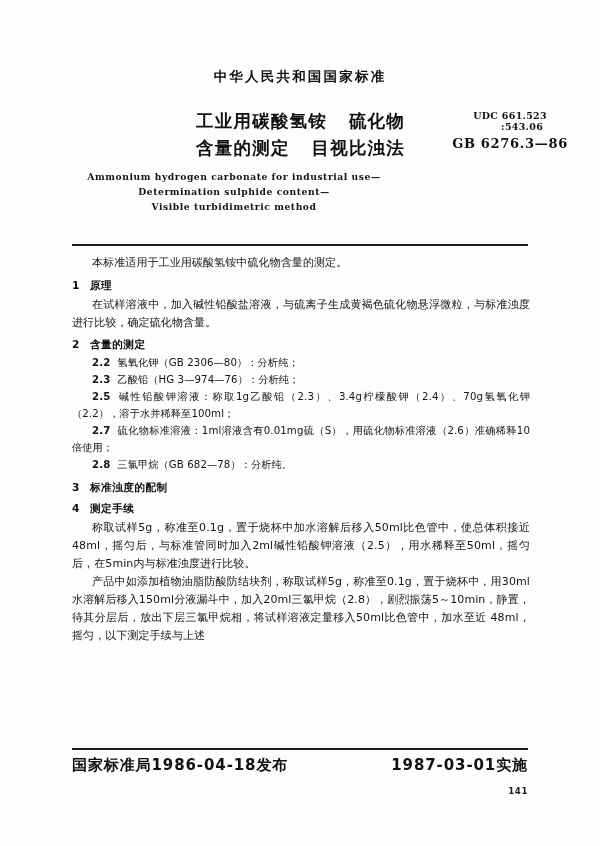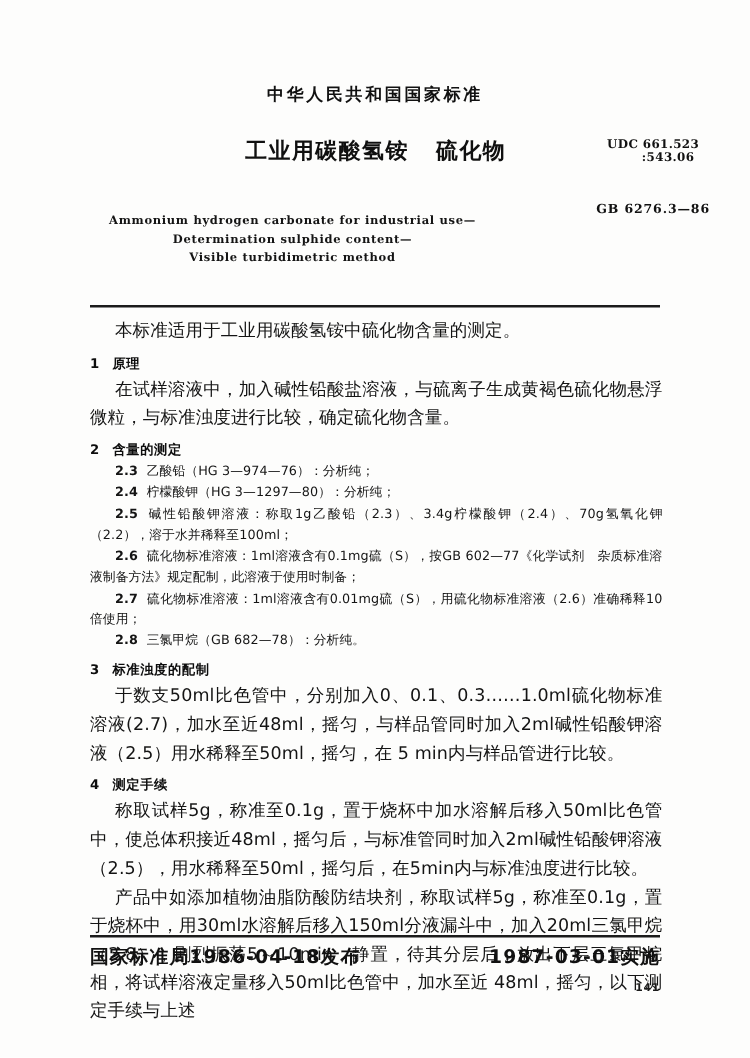"含量的测定 目视比浊法" div.cn-title-line { html: none -> <div>含量的测定 目视比浊法</div> }
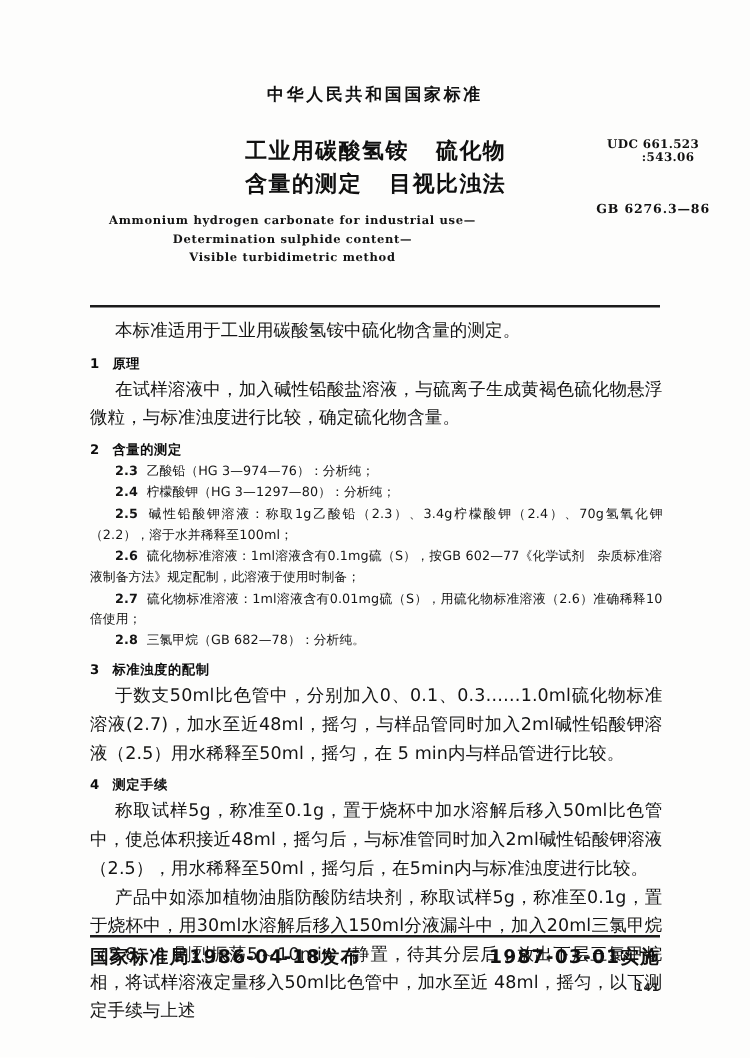"GB 6276.3—86" .gb-line { font-size: 10px -> 13px; margin-top: 30px -> 4px }
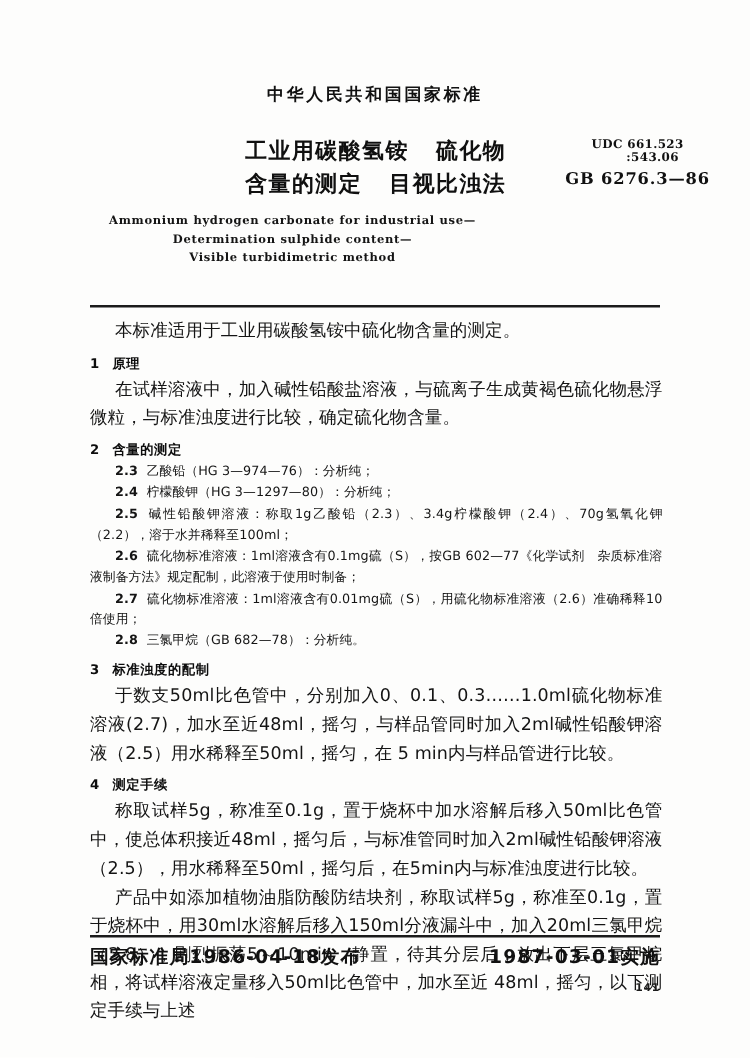"本标准适用于工业用碳酸氢铵中硫化物含量的测定。" .para { font-size: 14px -> 11px }
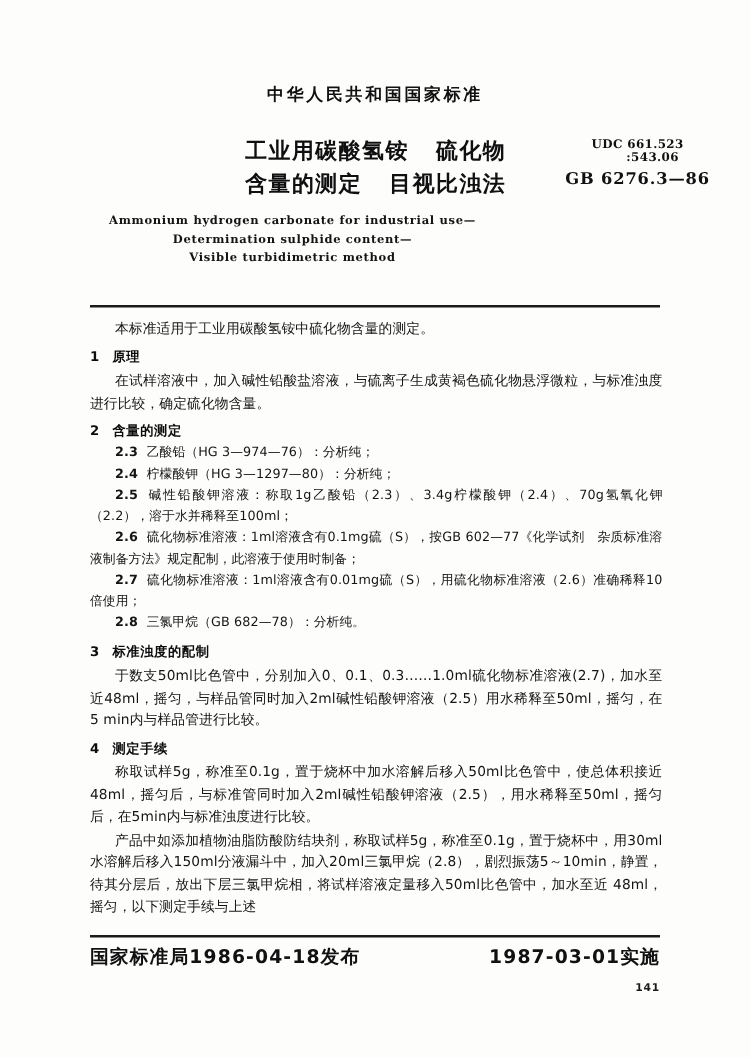"2.2 氢氧化钾（GB 2306—80）：分析纯；" p.item { html: none -> <p> <span>2.2</span><span>氢氧化钾（GB 2306—80）：分析纯；</span> </p> }
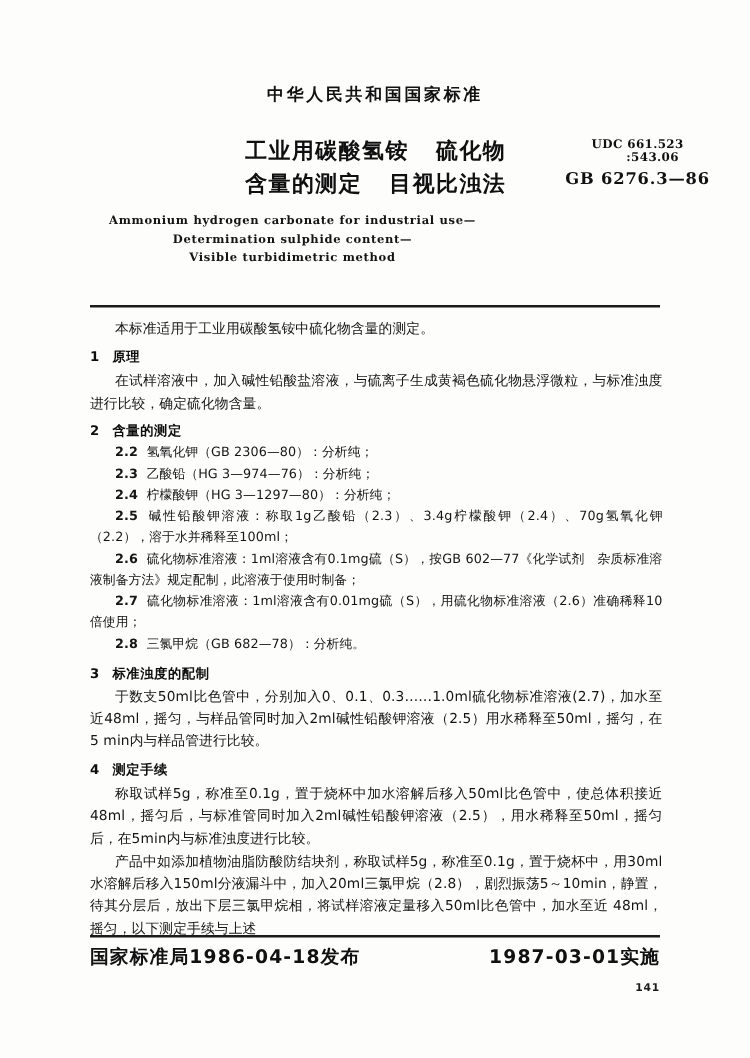"2.4 柠檬酸钾（HG 3—1297—80）：分析纯；" p.item { html: <p> <span>2.4</span><span>柠檬酸钾（HG 3—1297—80）：分析纯；</span> </p> -> none }
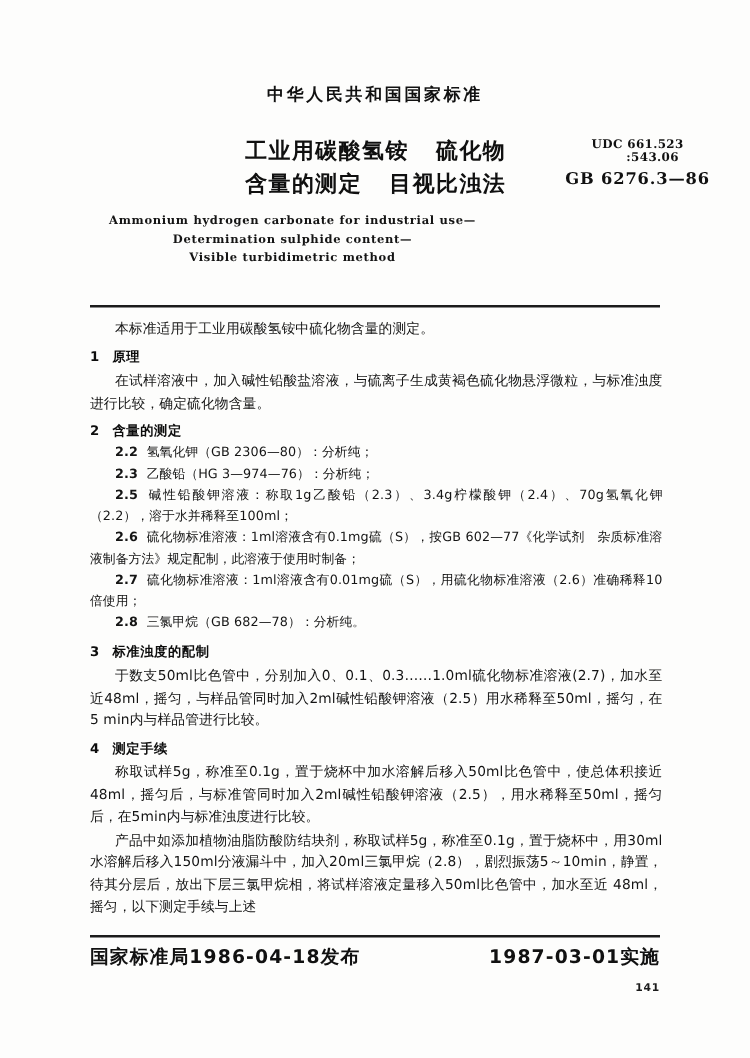"2.6 硫化物标准溶液：1ml溶液含有0.1mg硫（S），按GB" p.item { html: <p> <span>2.6</span><span>硫化物标准溶液：1ml溶液含有0.1mg硫（S），按GB 602—77《化学试剂 杂质标准溶液制备方法》规定配制，此溶液于使用时制备；</span> </p> -> none }
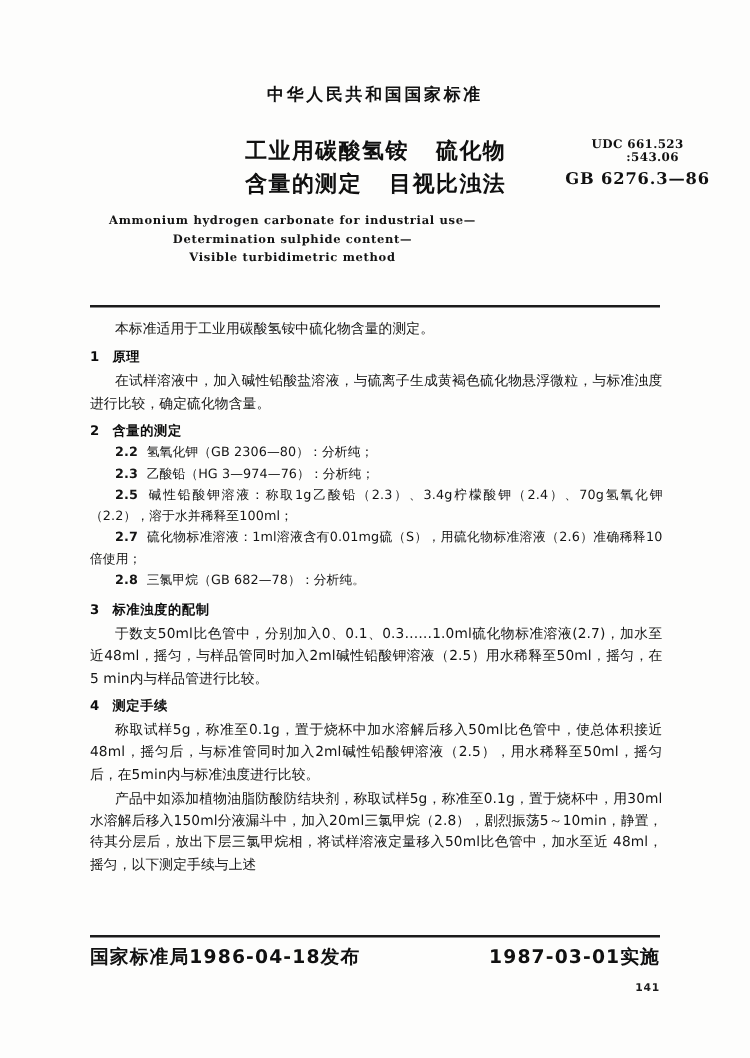"于数支50ml比色管中，分别加入0、0.1、0.3……1.0ml硫化物标准溶液(" p.para { html: <p>于数支50ml比色管中，分别加入0、0.1、0.3……1.0ml硫化物标准溶液(2.7)，加水至近48ml，摇匀，与样品管同时加入2ml碱性铅酸钾溶液（2.5）用水稀释至50ml，摇匀，在 5 min内与样品管进行比较。</p> -> none }
